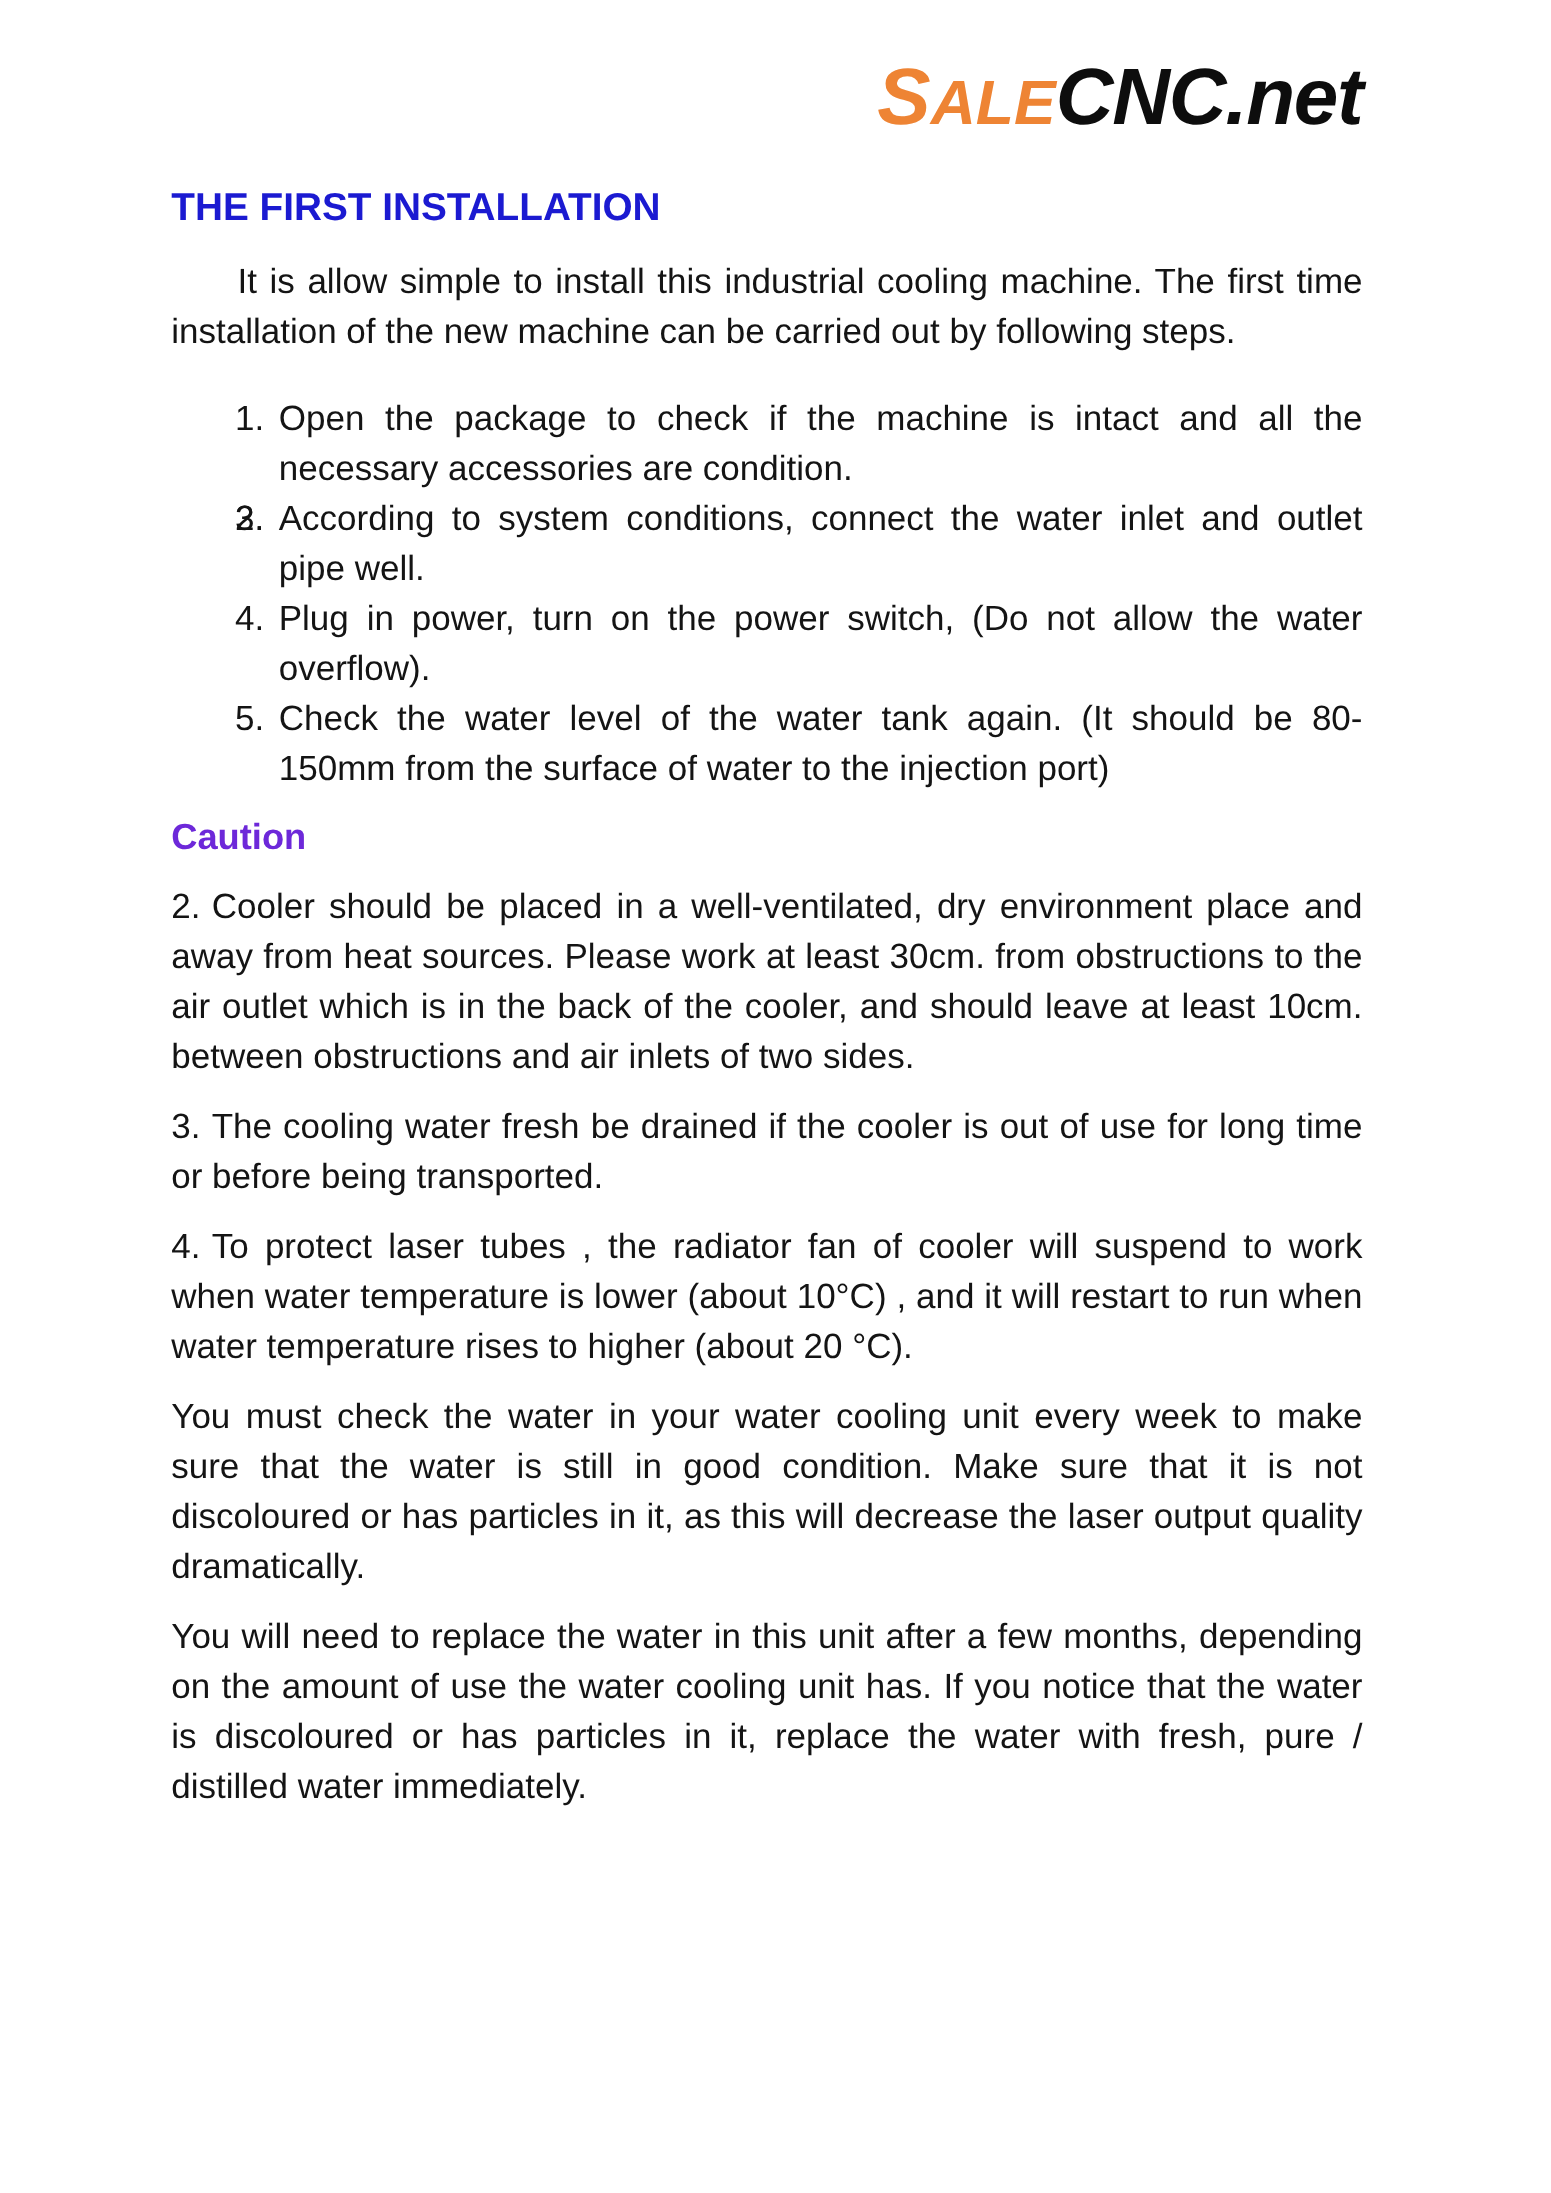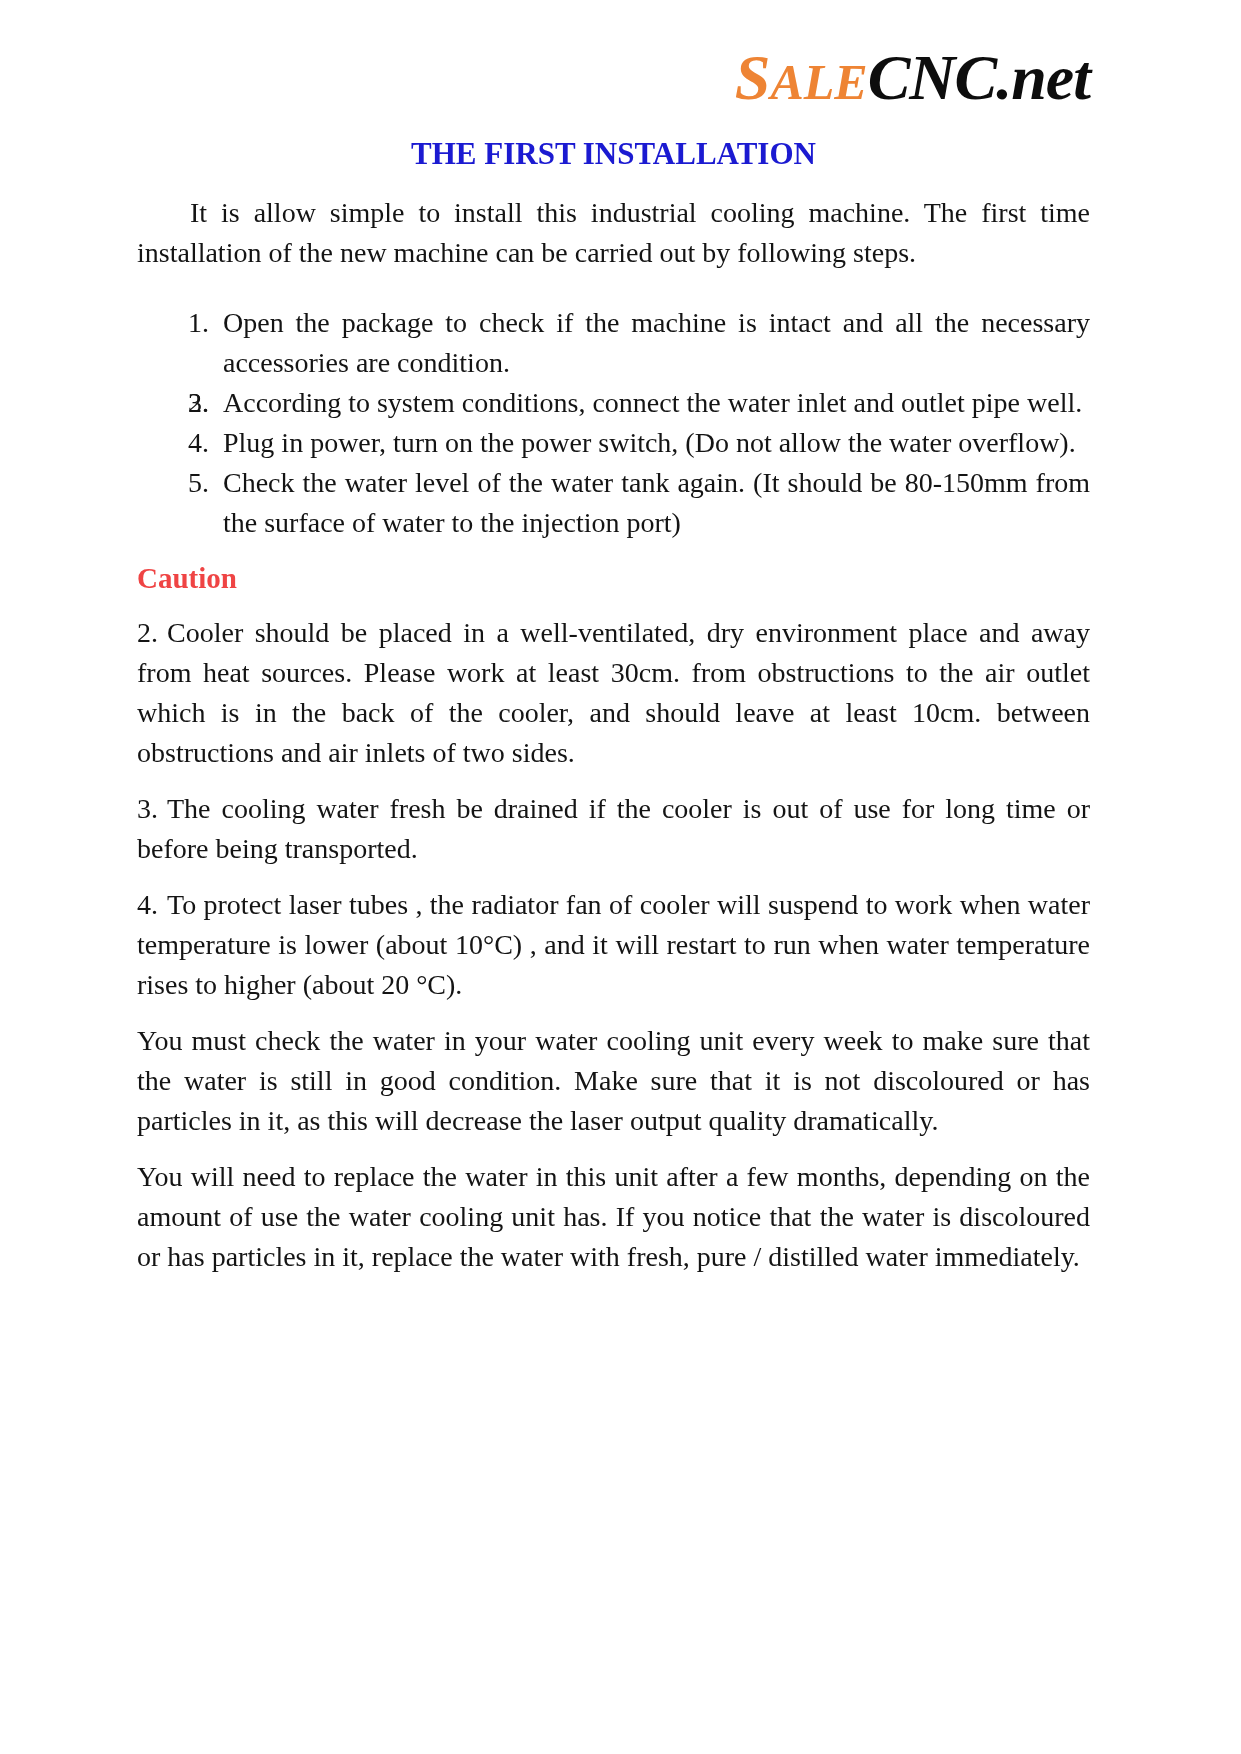"SALECNC.net" .page { font-family: Liberation Serif, serif -> Liberation Sans, sans-serif }
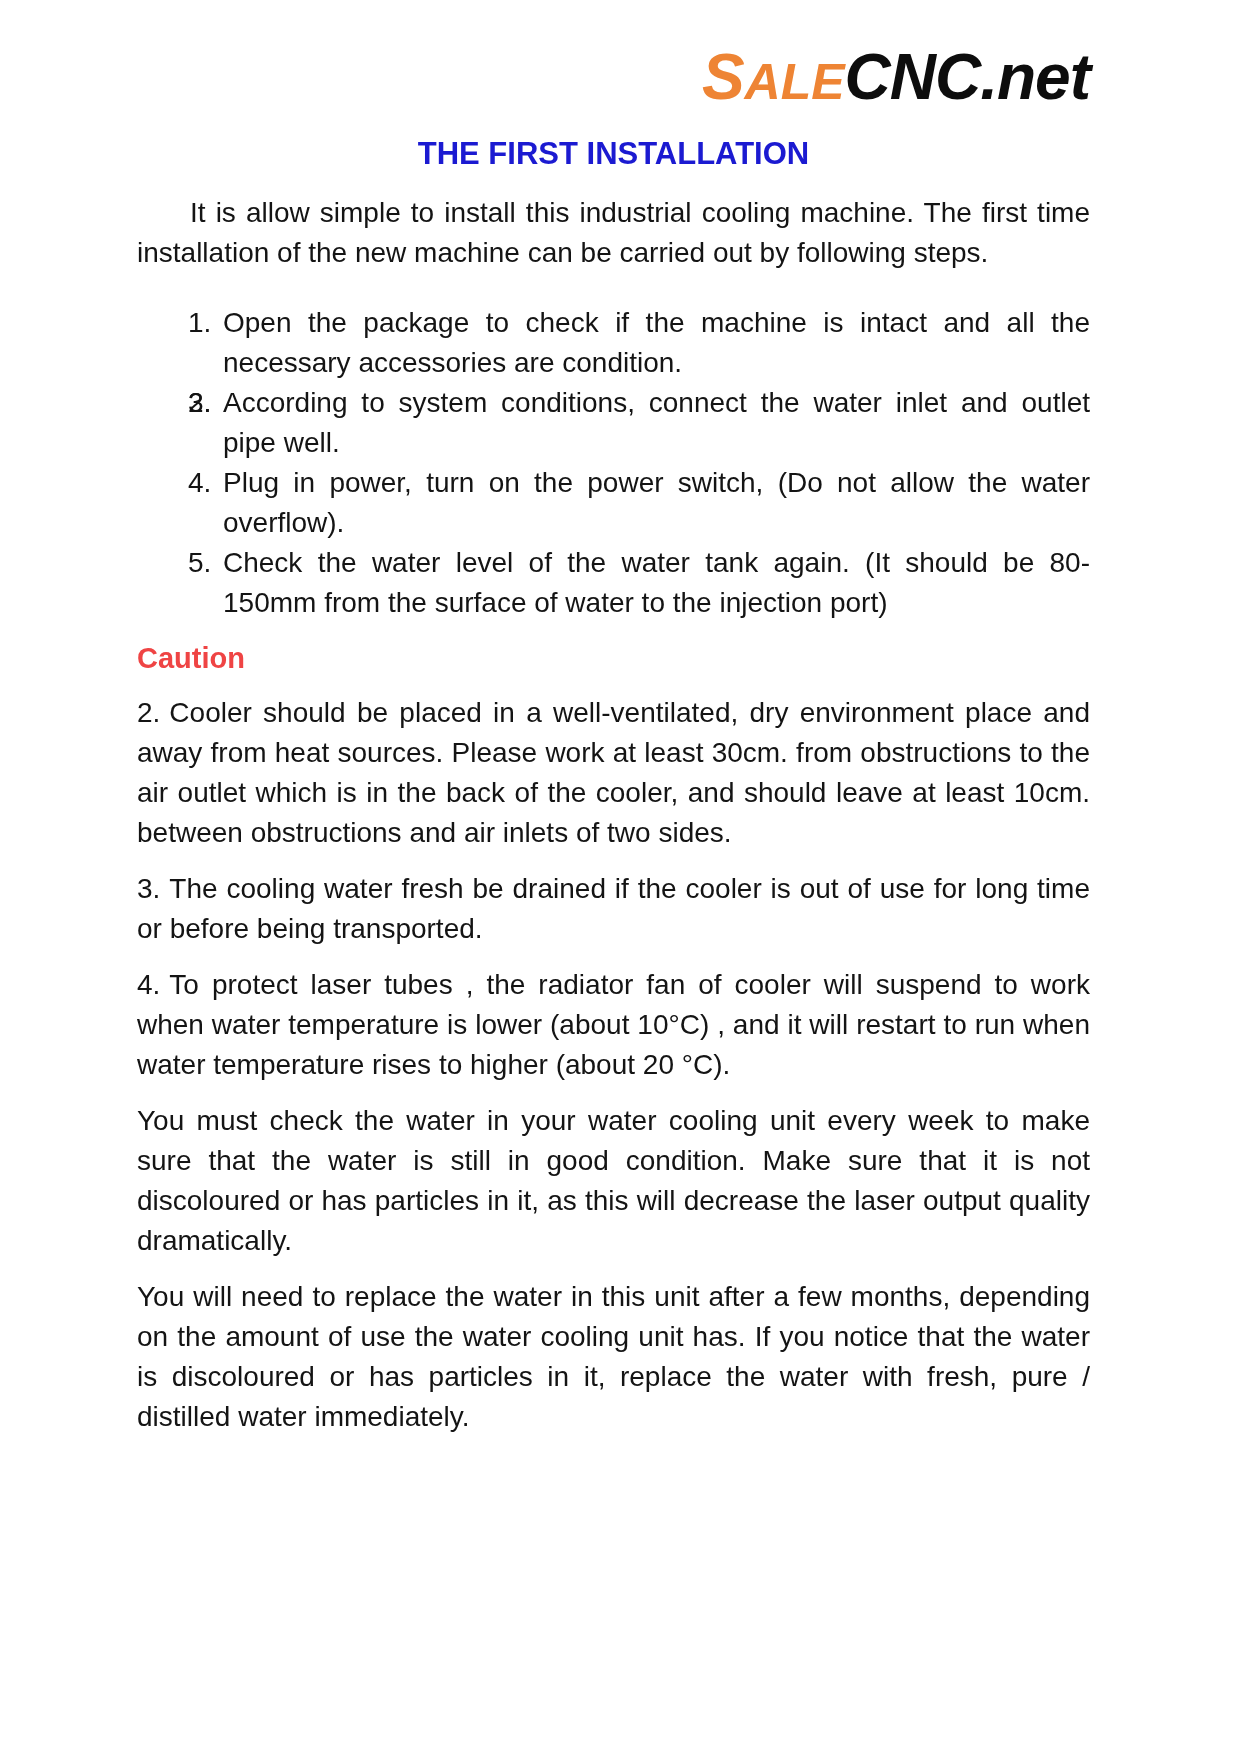"THE FIRST INSTALLATION" .doc-title { margin: 24px 0 0 0 -> 36px 0 0 0; text-align: center -> none }
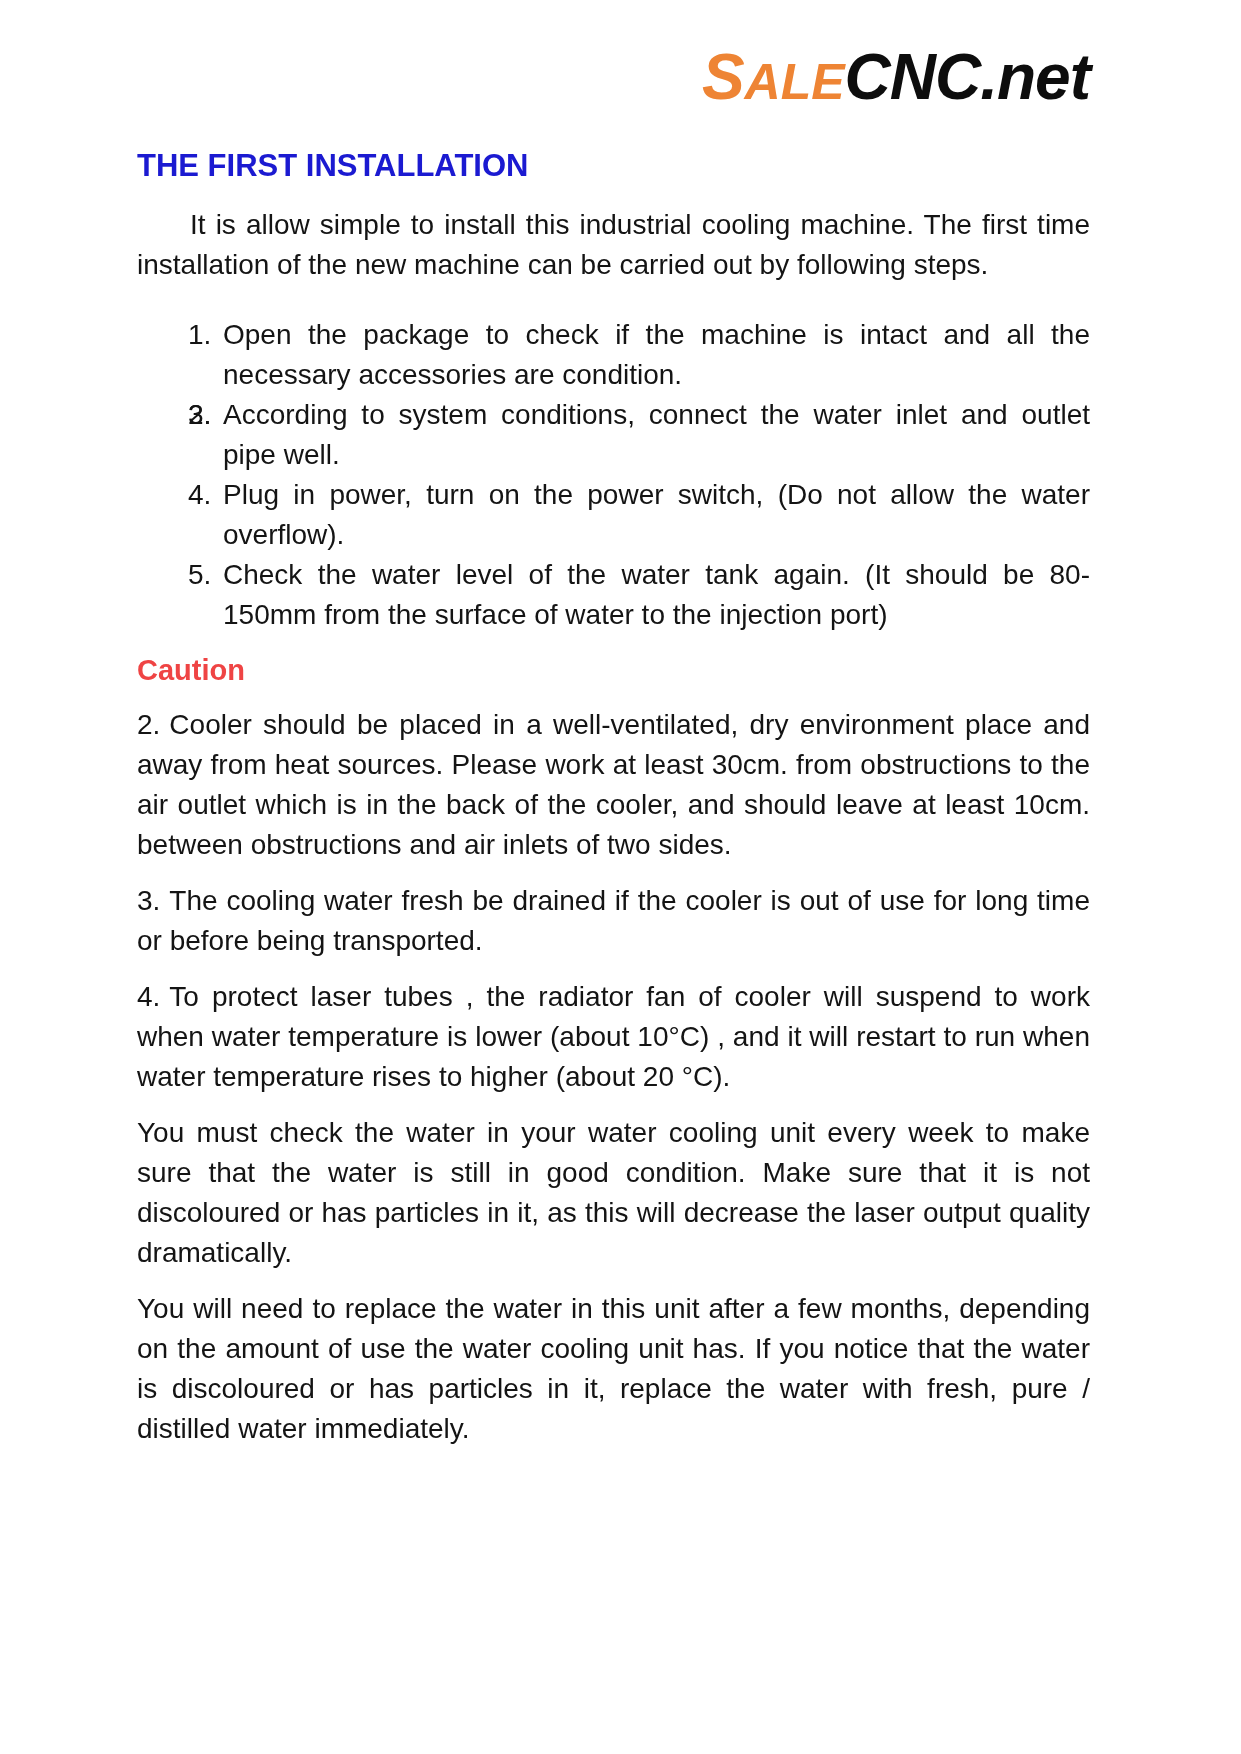"Caution" .section-heading { color: #ef4444 -> #6d28d9 }
